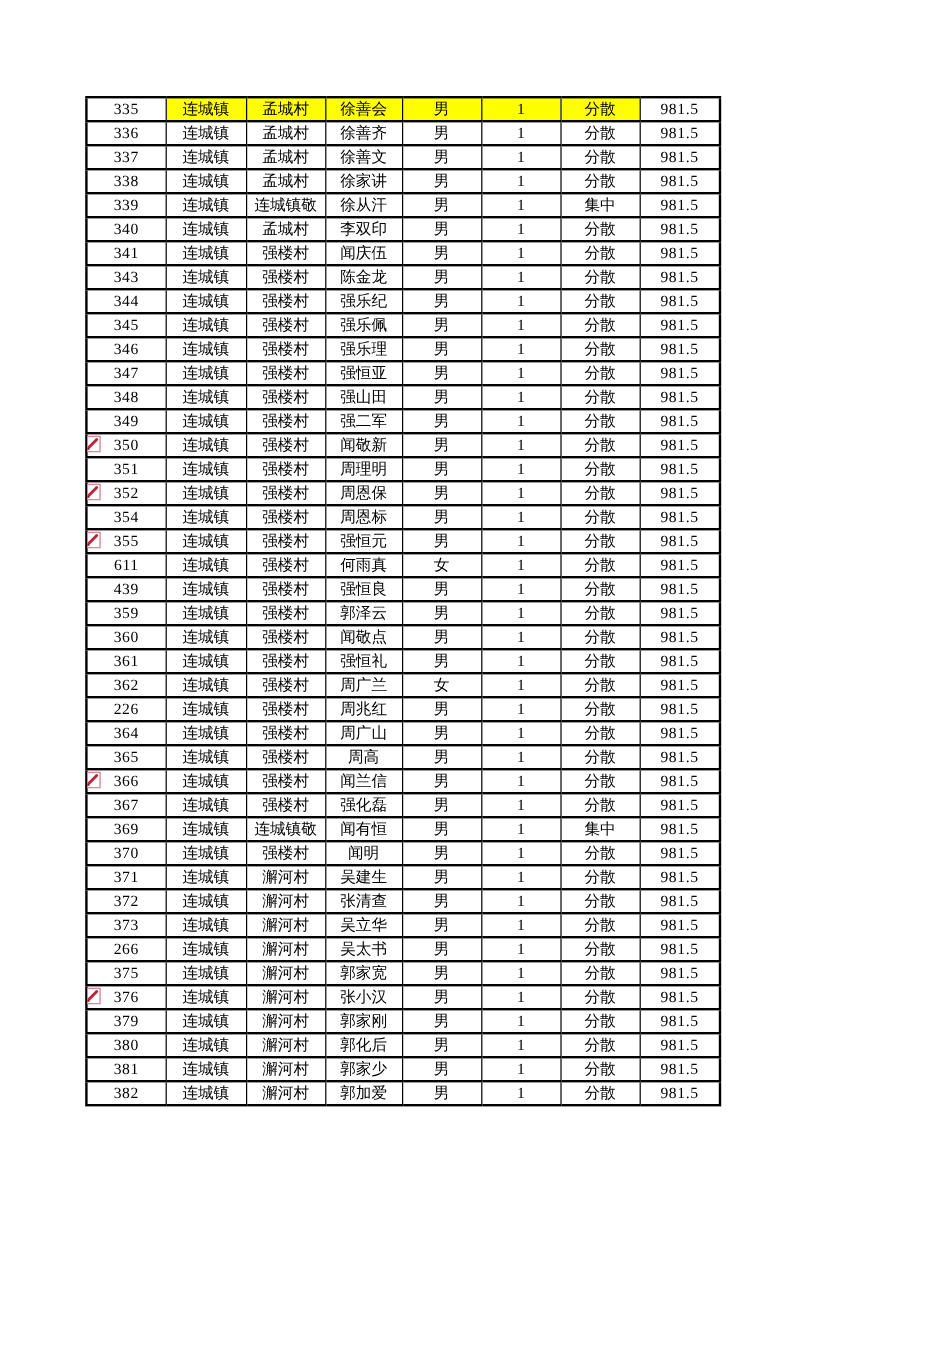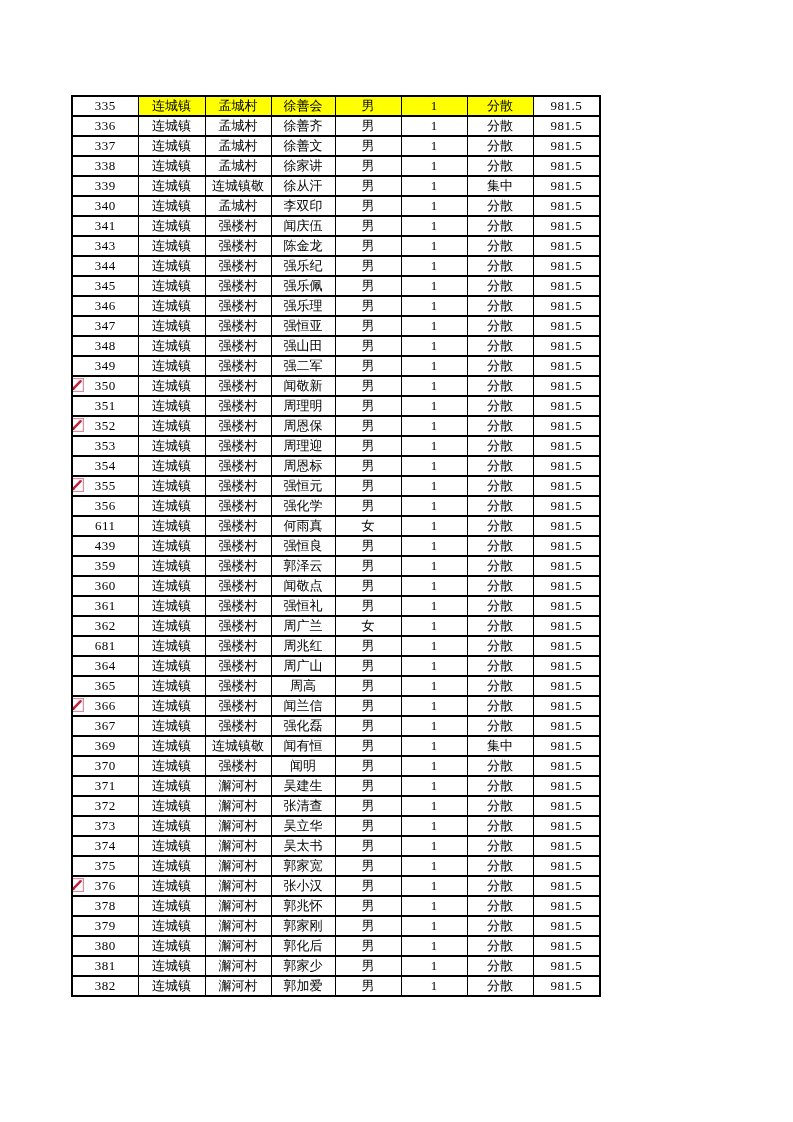"335" table.grid { top: 95px -> 80px }
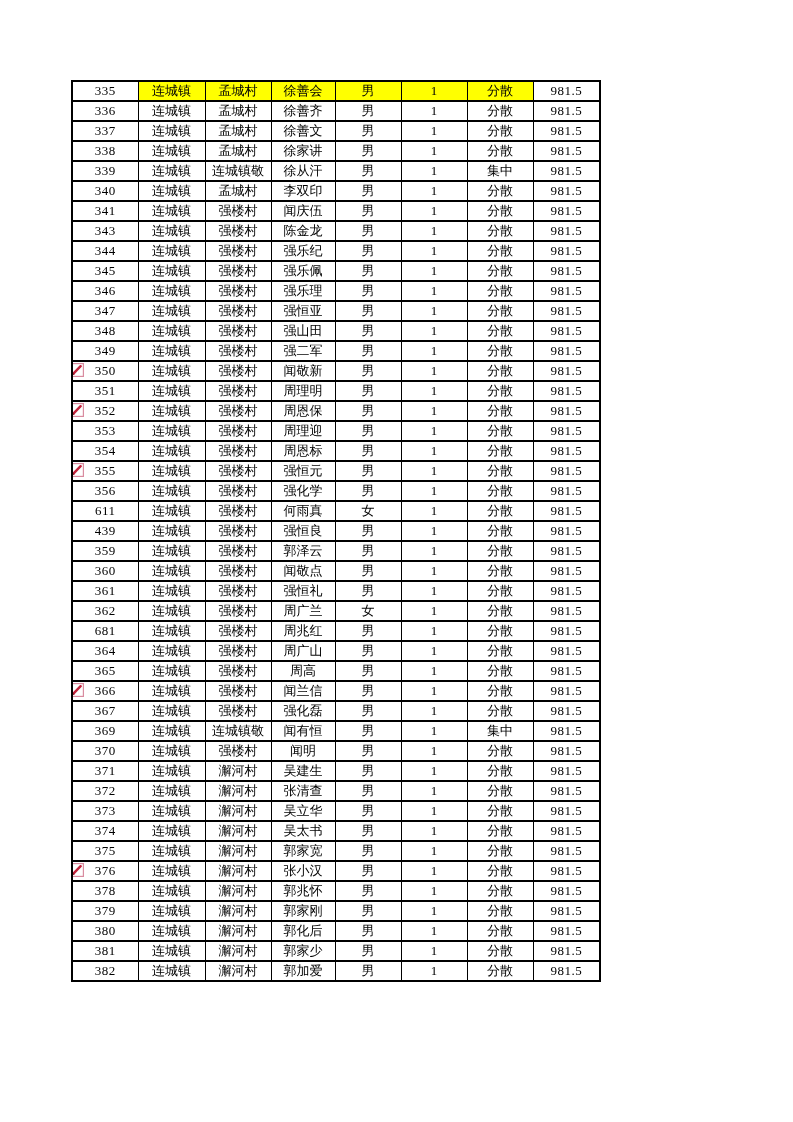"353" tr { html: <tr> <td>353</td> <td>连城镇</td> <td>强楼村</td> <td>周理迎</td> <td>男</td> <td>1</td> <td>分散</td> <td>981.5</td> </tr> -> none }
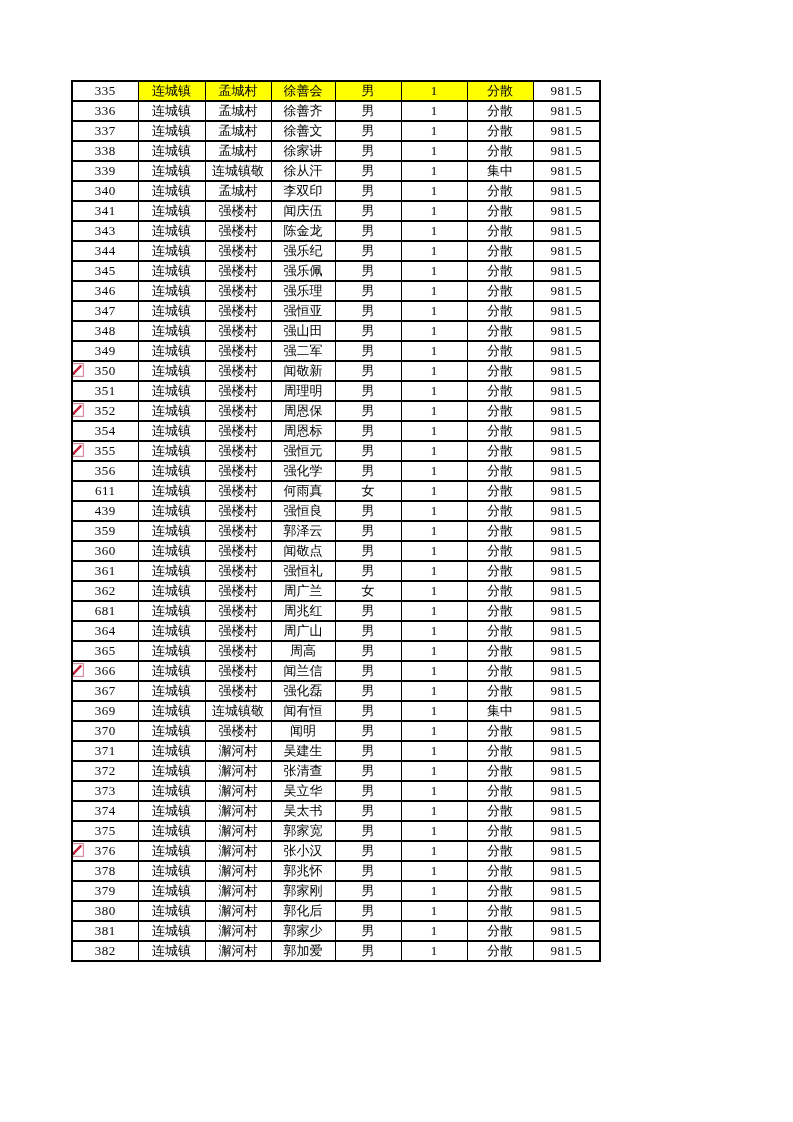"356" tr { html: <tr> <td>356</td> <td>连城镇</td> <td>强楼村</td> <td>强化学</td> <td>男</td> <td>1</td> <td>分散</td> <td>981.5</td> </tr> -> none }
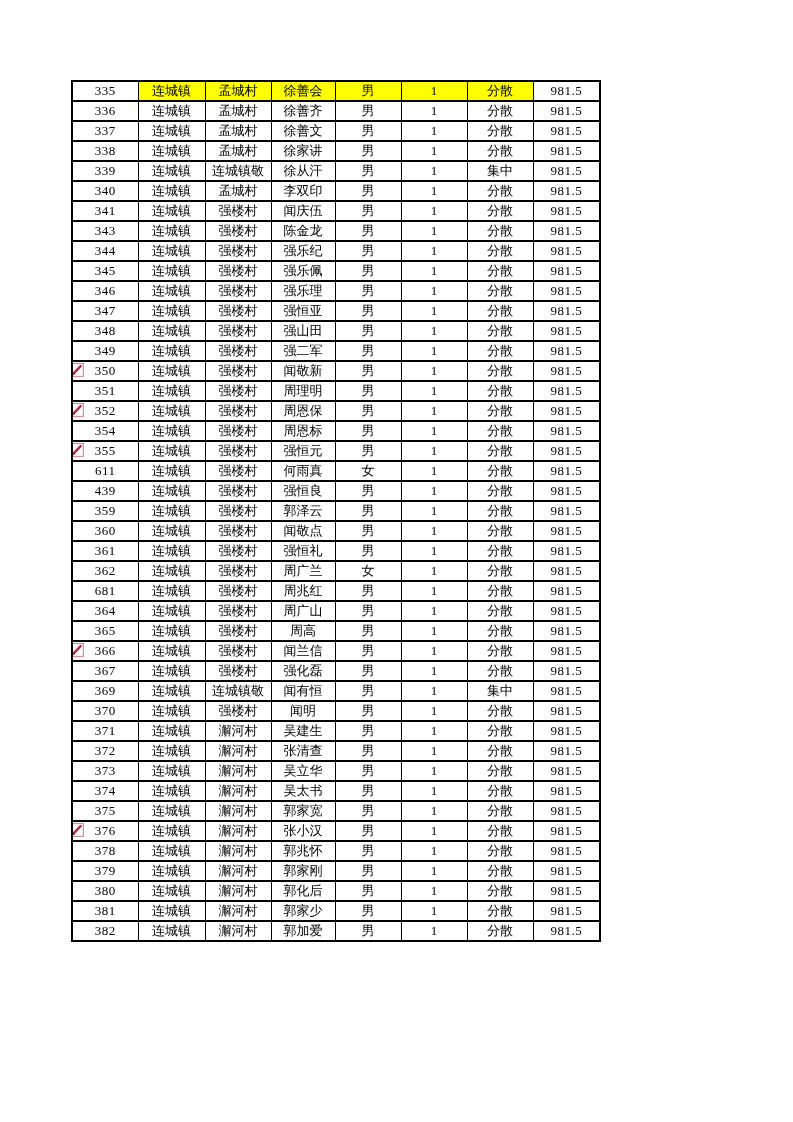"681" td.col-seq { text: 681 -> 226 }
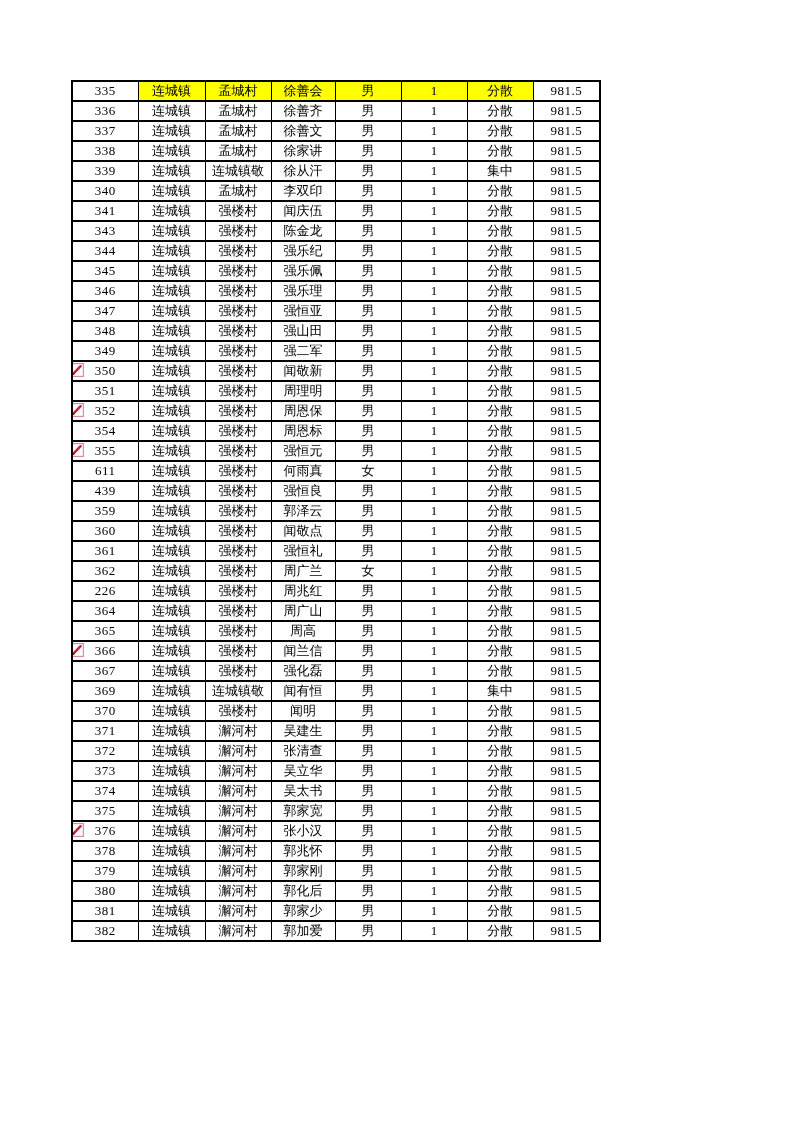"374" td.col-seq { text: 374 -> 266 }
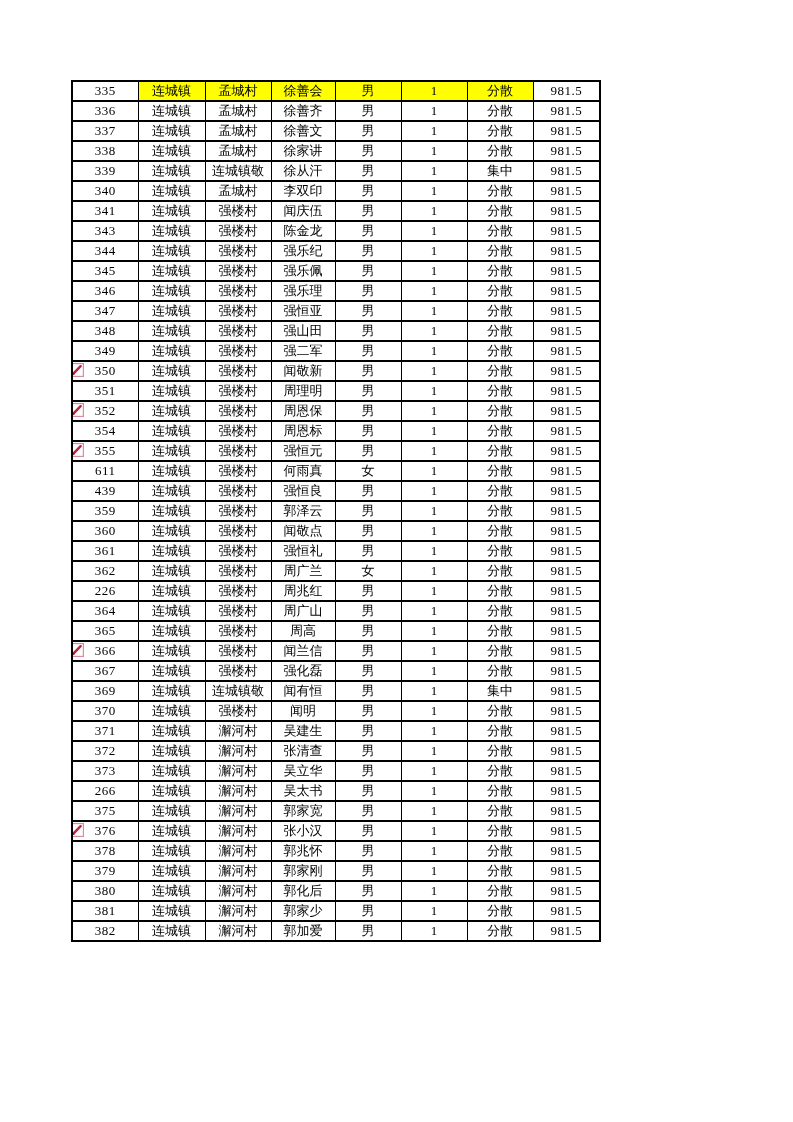"378" tr { html: <tr> <td>378</td> <td>连城镇</td> <td>澥河村</td> <td>郭兆怀</td> <td>男</td> <td>1</td> <td>分散</td> <td>981.5</td> </tr> -> none }
